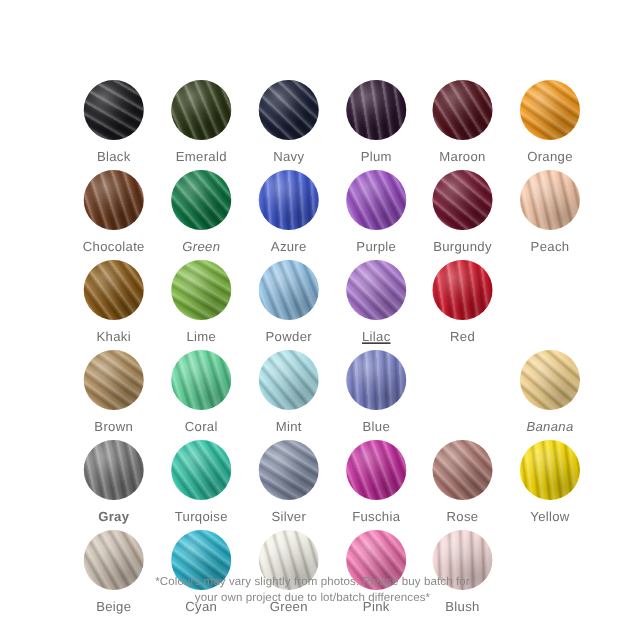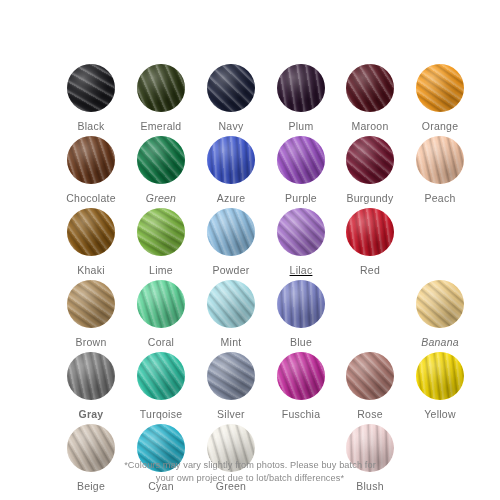"Pink" div.swatch-cell { html: none -> <div> <div> <div></div> <div></div> </div> <div>Pink</div> </div> }
